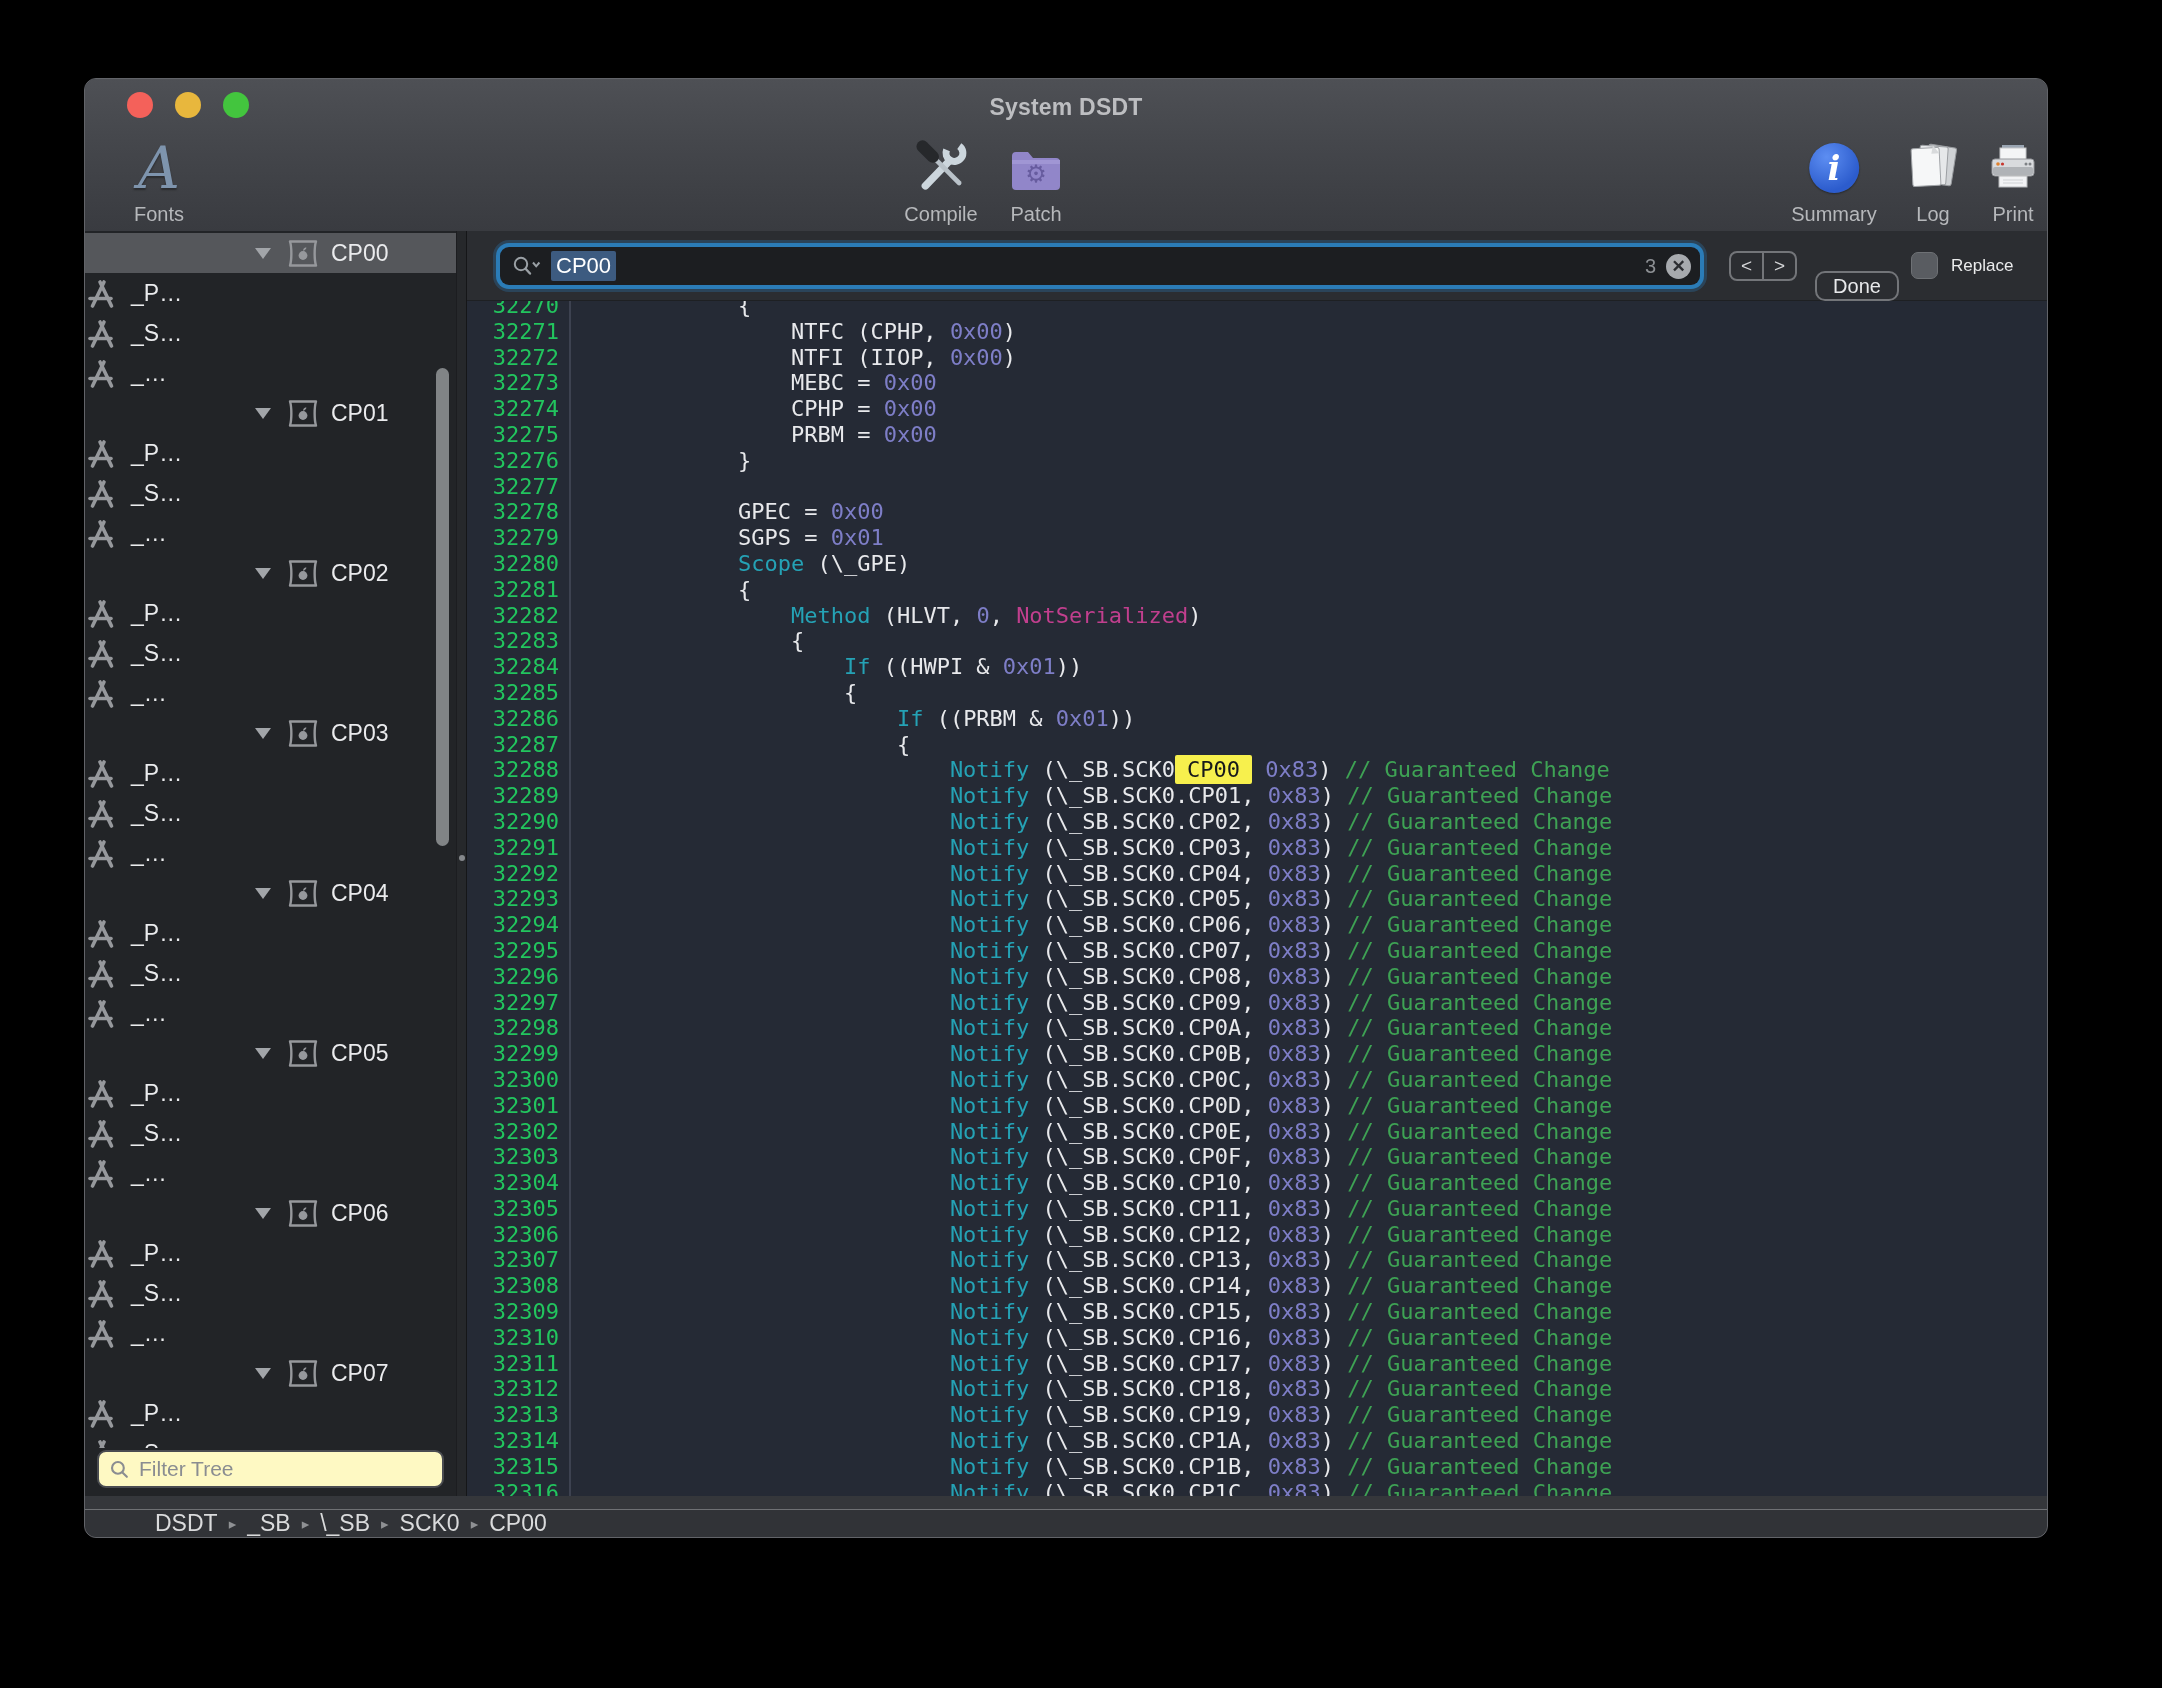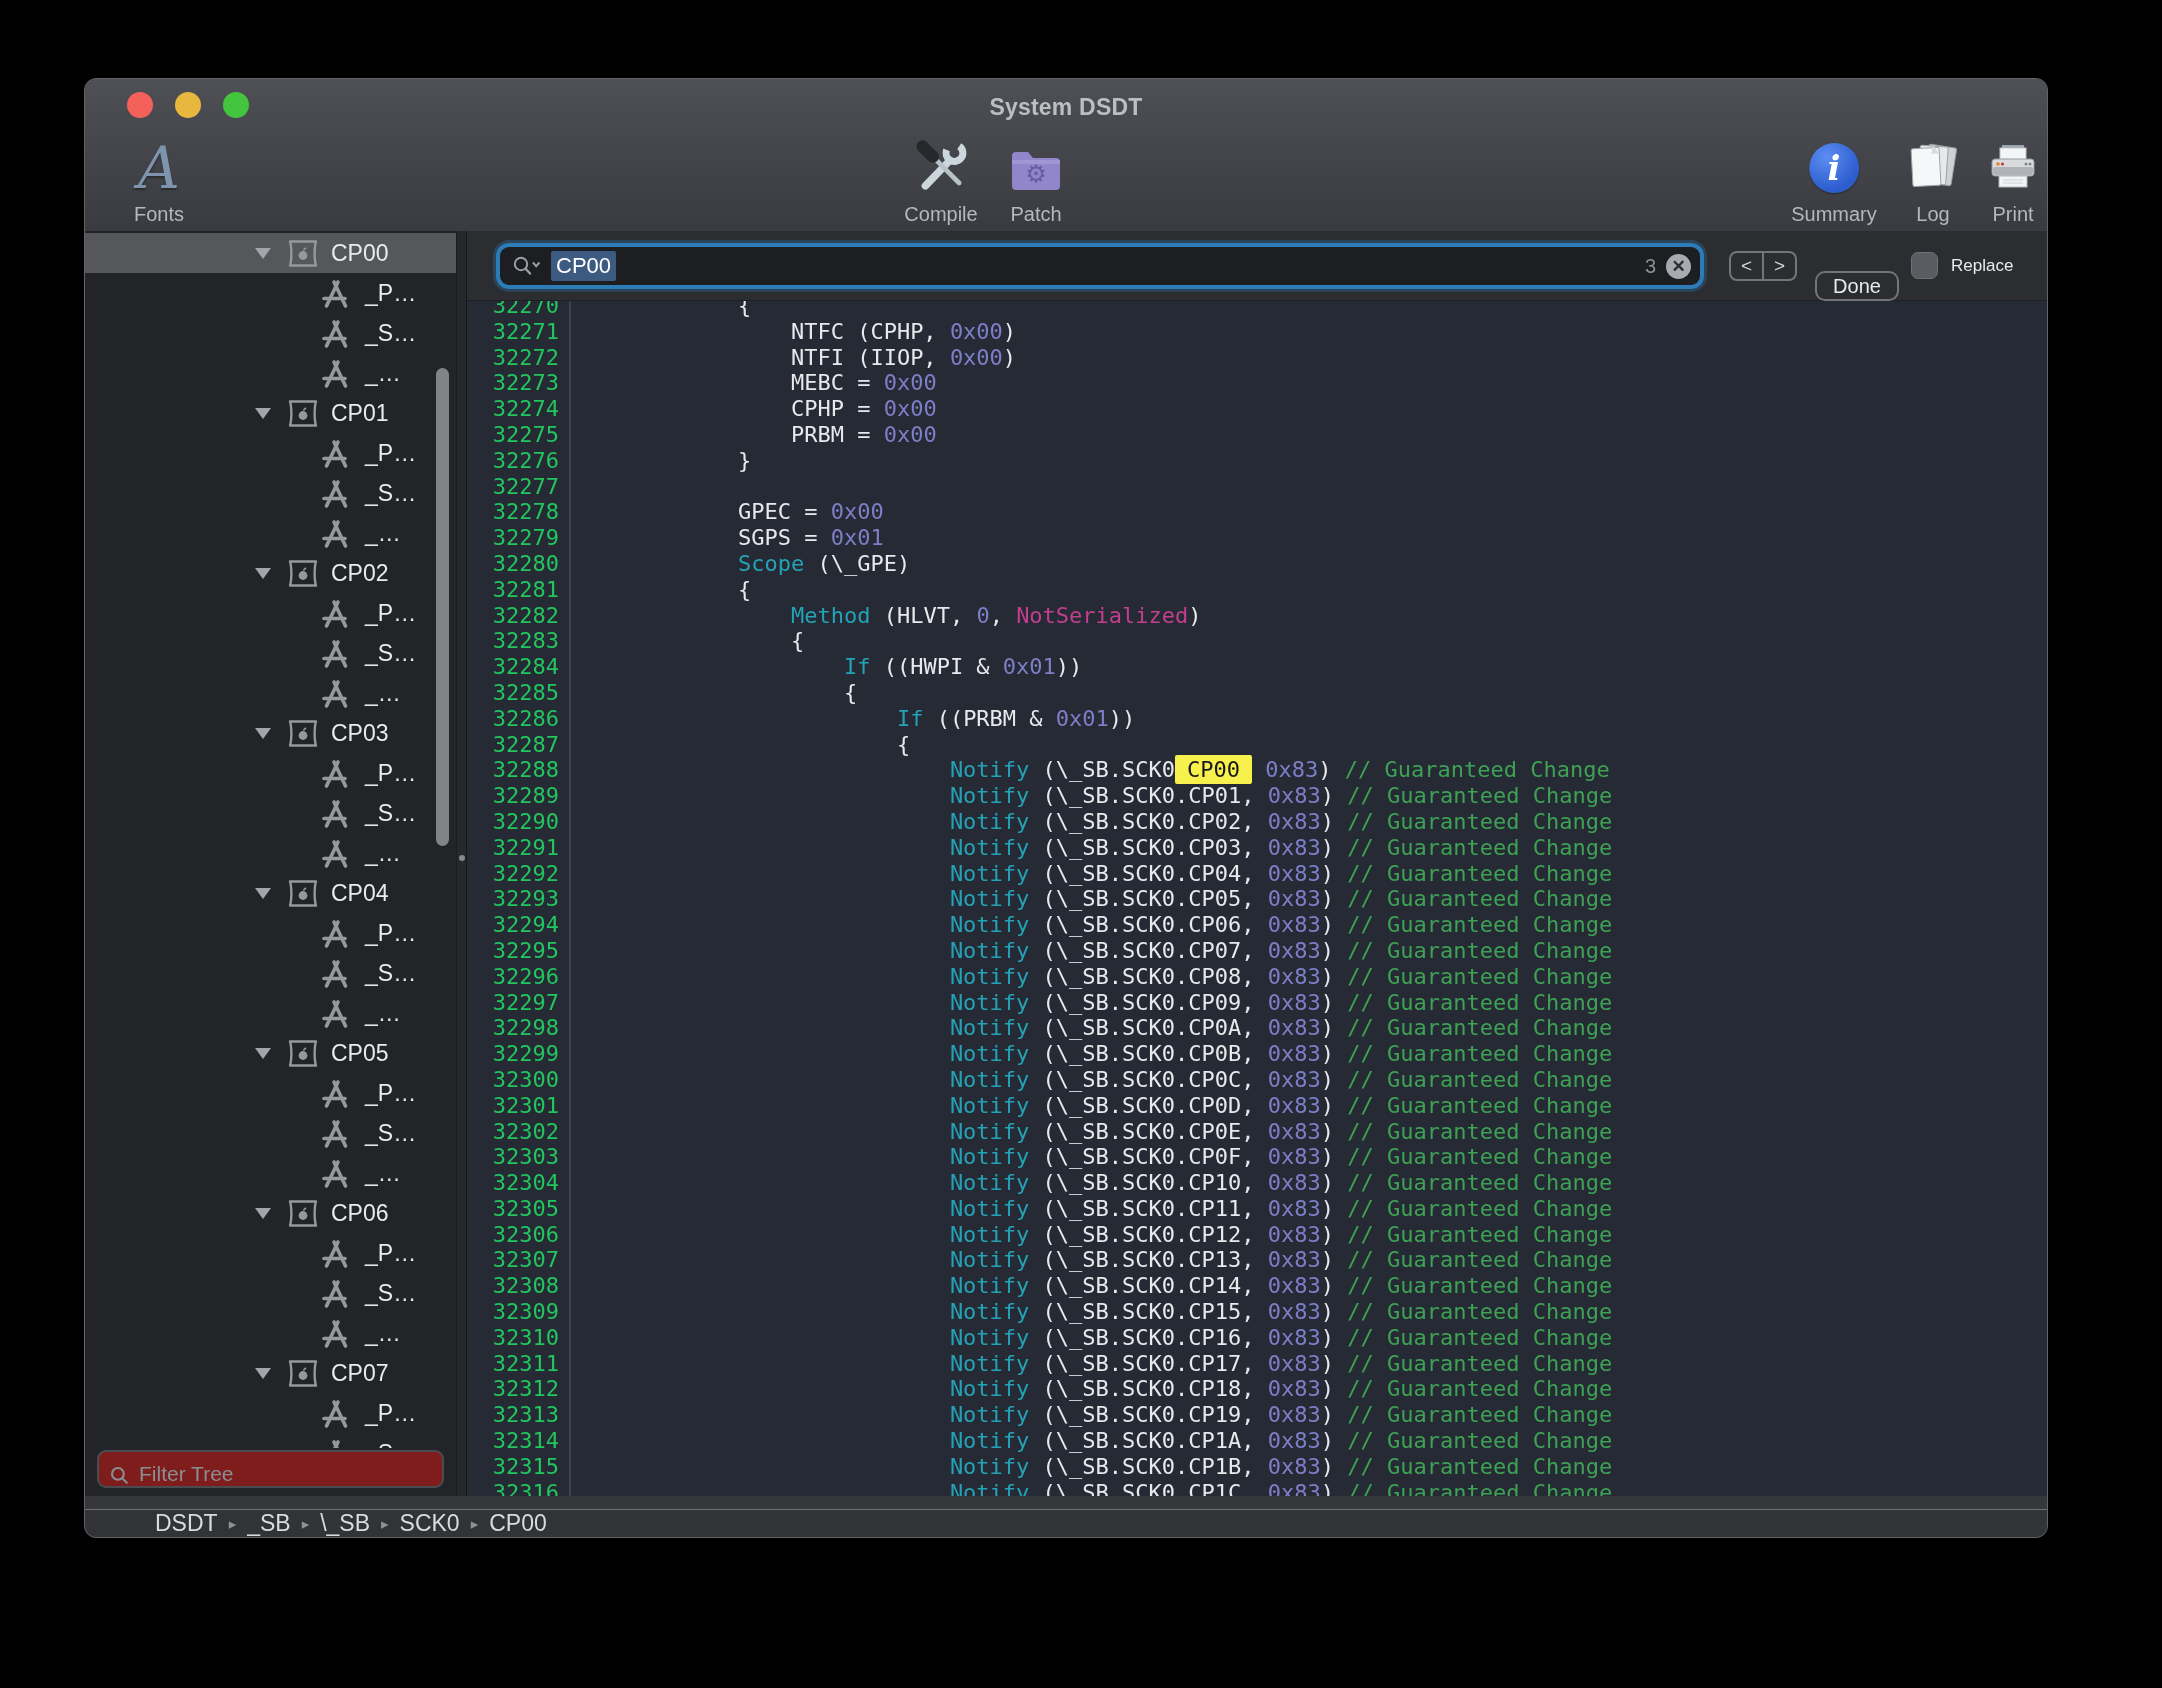"_P…" .trow.child { padding-left: 234px -> none }
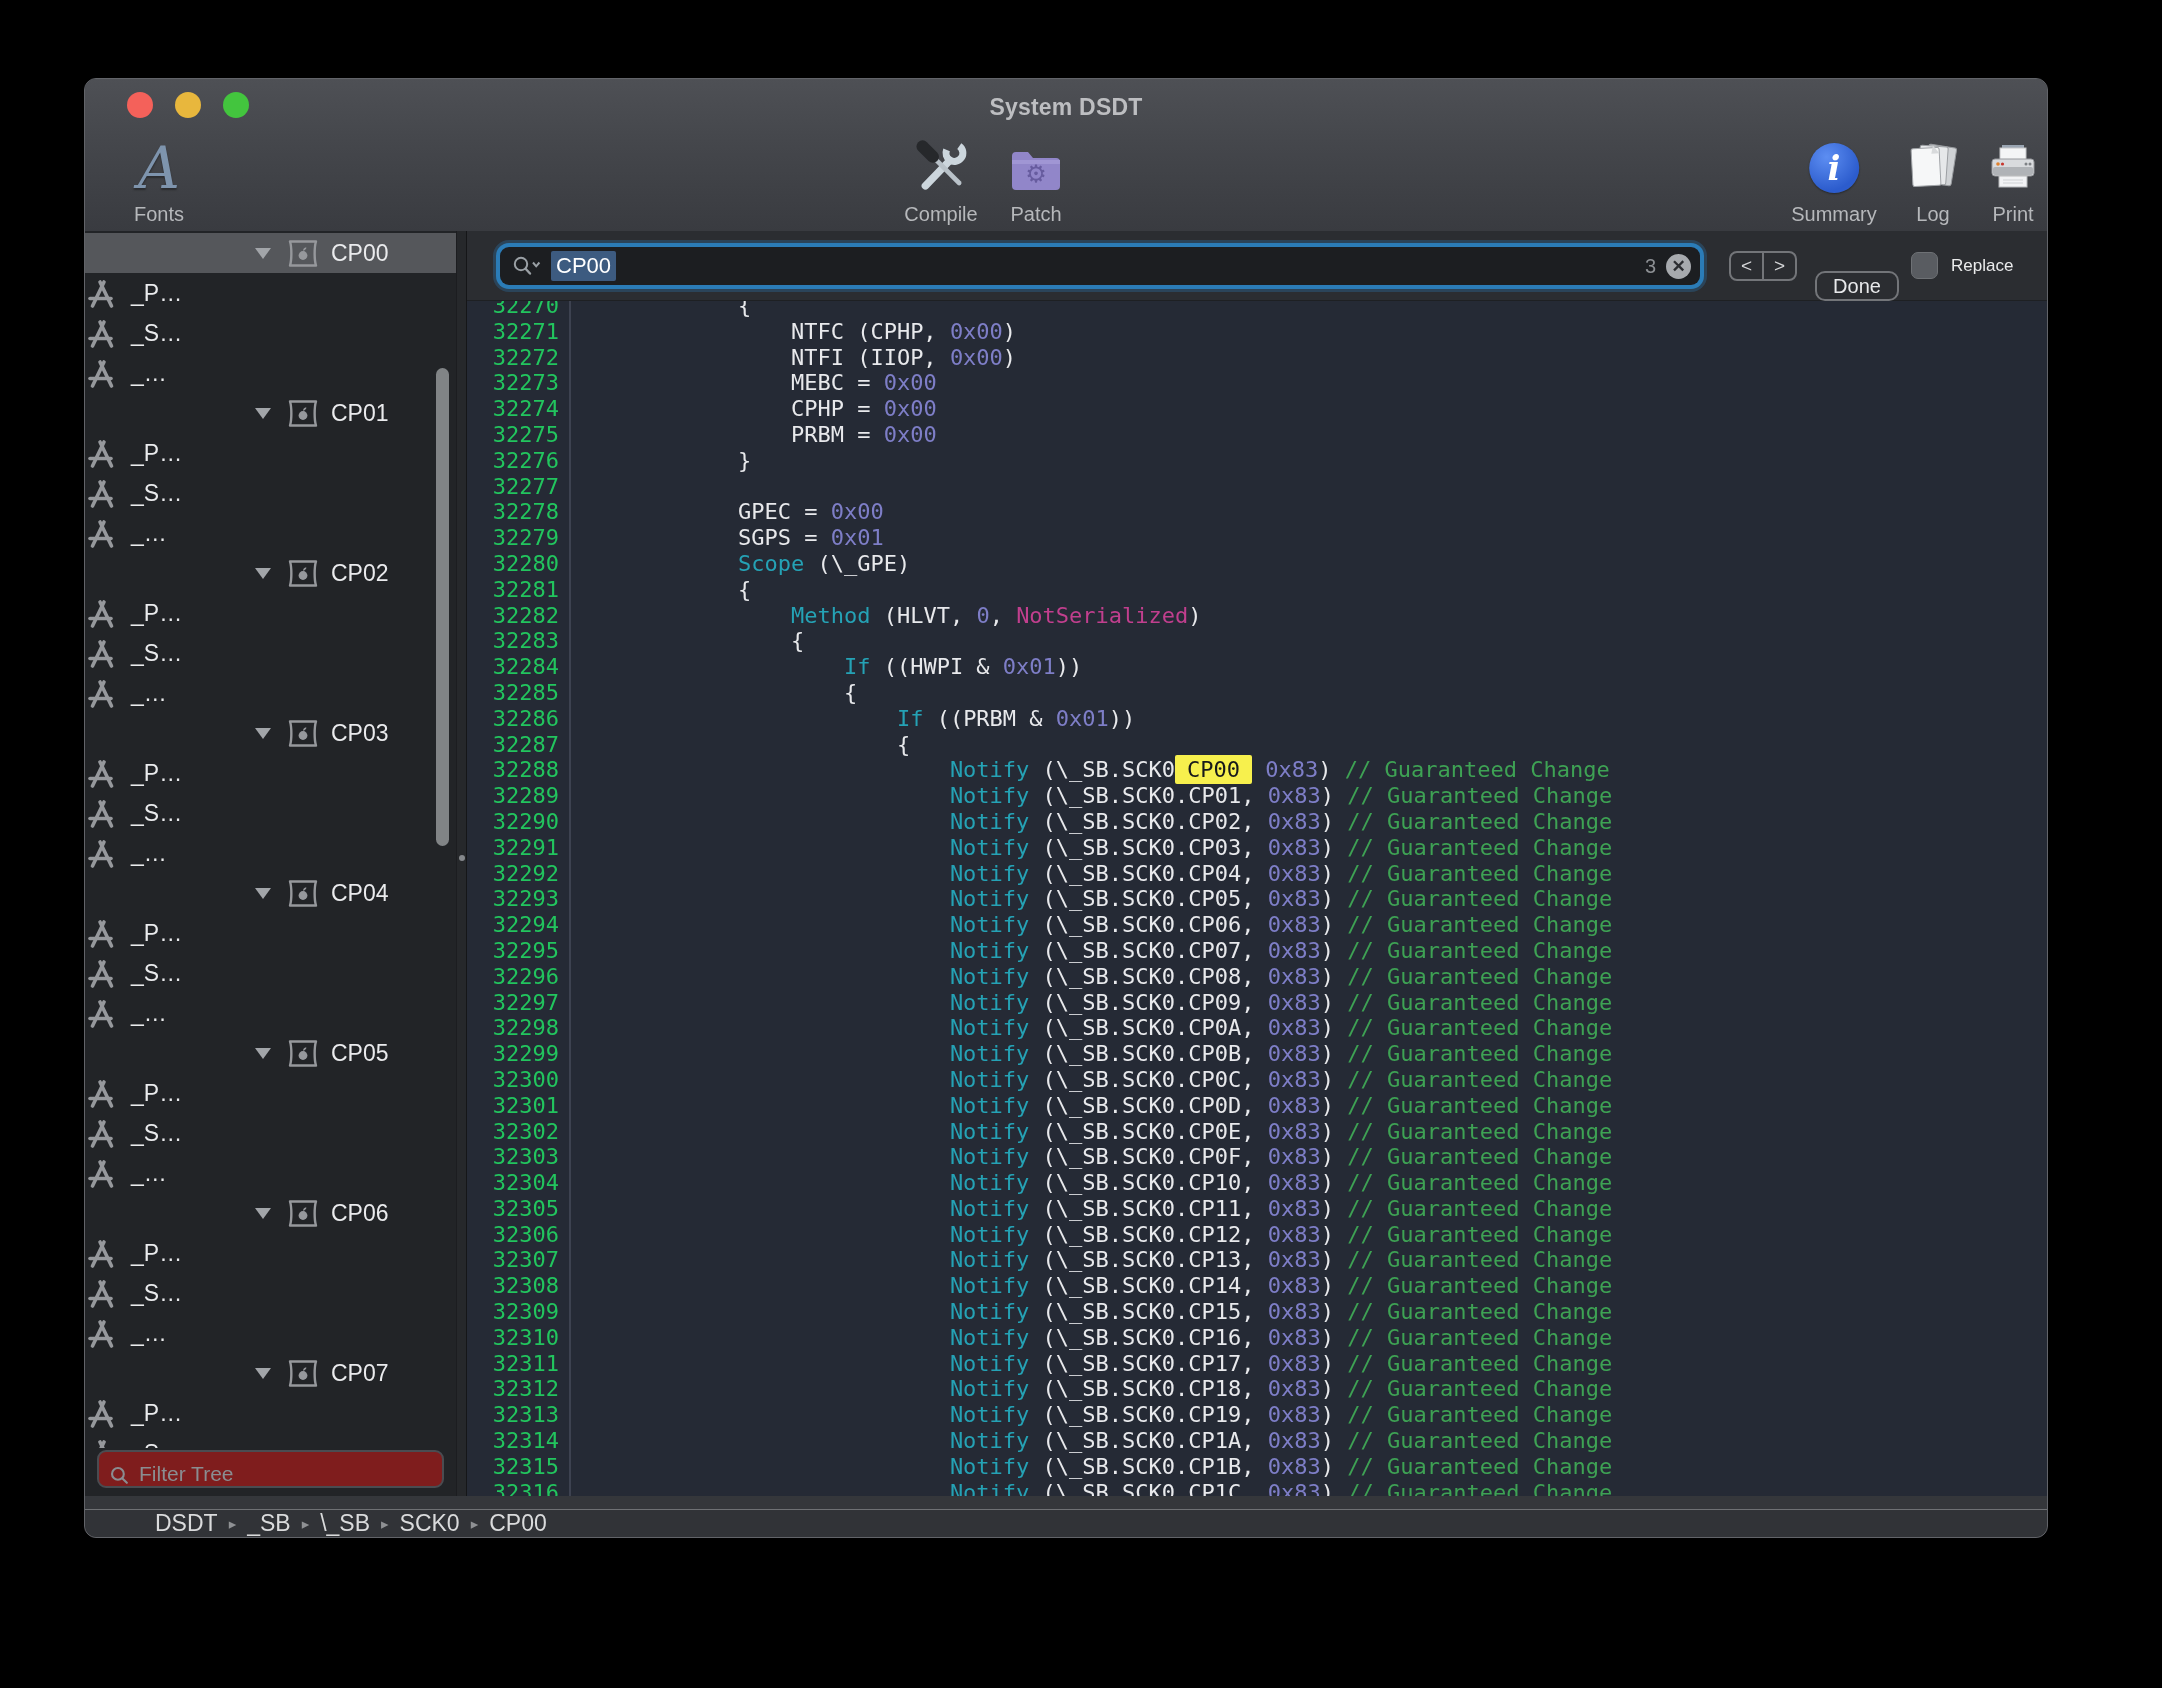"Filter Tree" .filterbox { align-items: flex-end -> center; background: #7f1d1d -> #fef9c3 }
